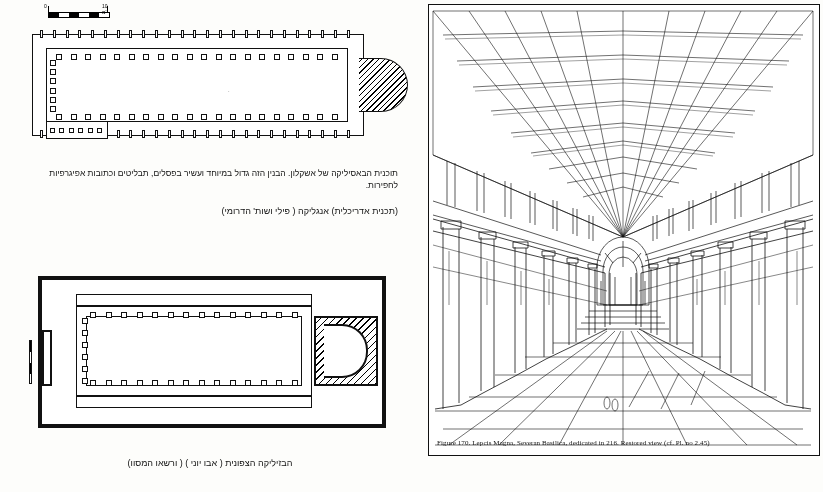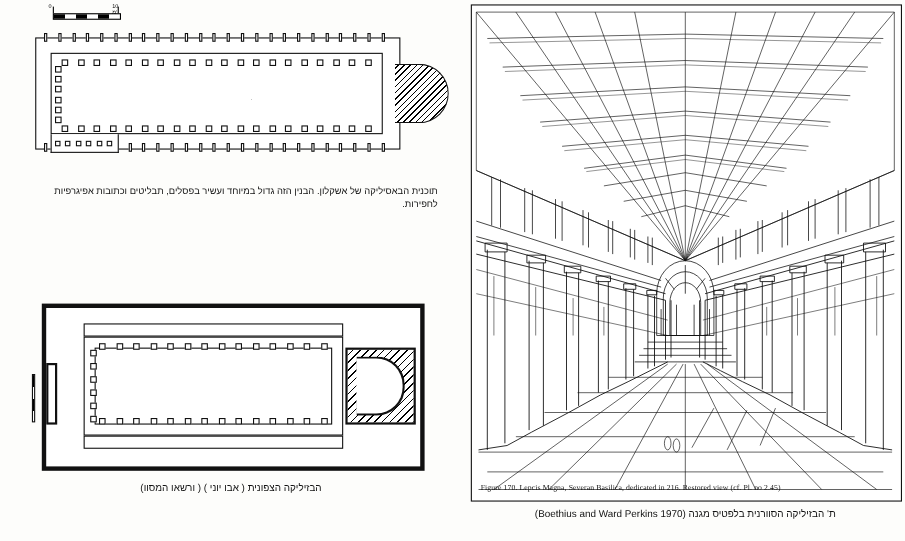"(תכנית אדריכלית) אנגליקה ( פילי" div.cap-heb { html: none -> <div>(תכנית אדריכלית) אנגליקה ( פילי ושות' הדרומי)</div> }
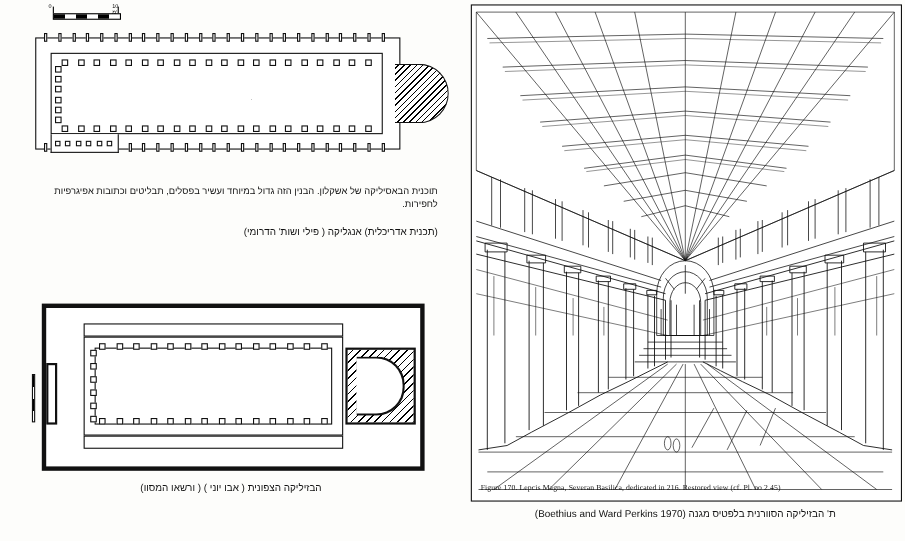"הבזיליקה הצפונית ( אבו יוני" .cap-bot { top: 438px -> 458px }
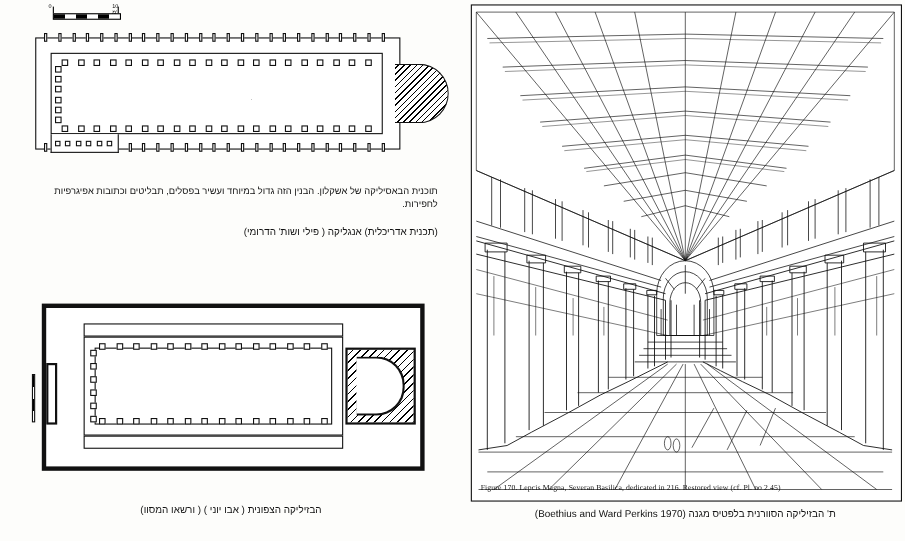"ת' הבזיליקה הסוורנית בלפטיס מגנה" div.cap-right-heb { html: <div>ת' הבזיליקה הסוורנית בלפטיס מגנה (Boethius and Ward Perkins 1970)</div> -> none }
